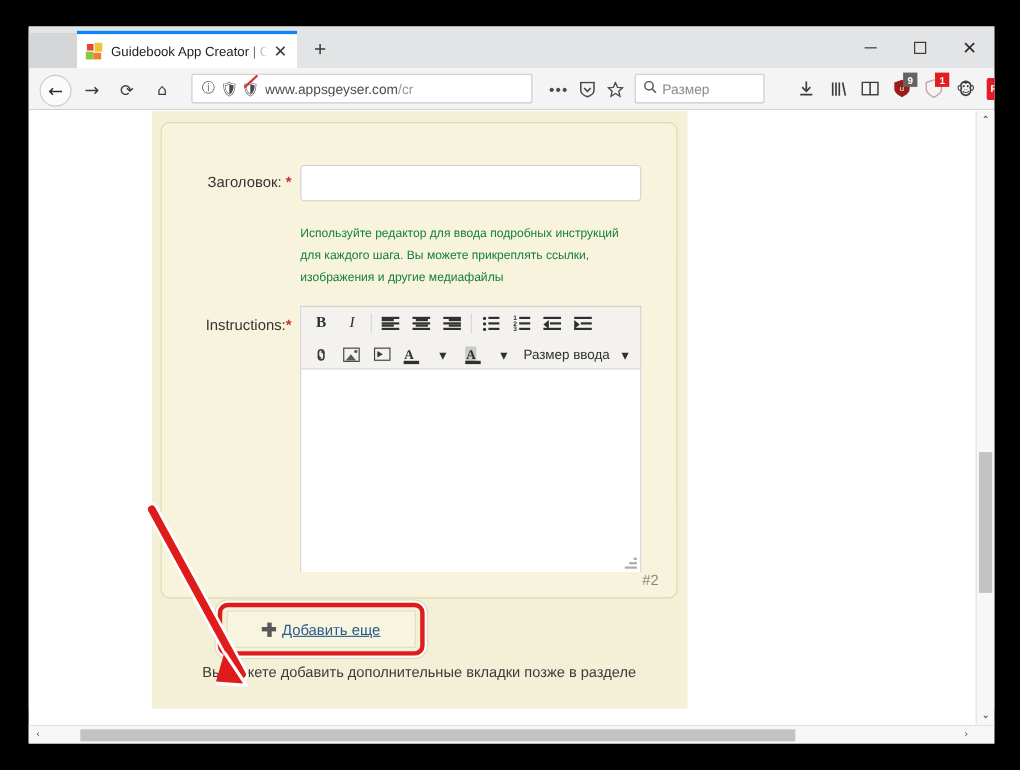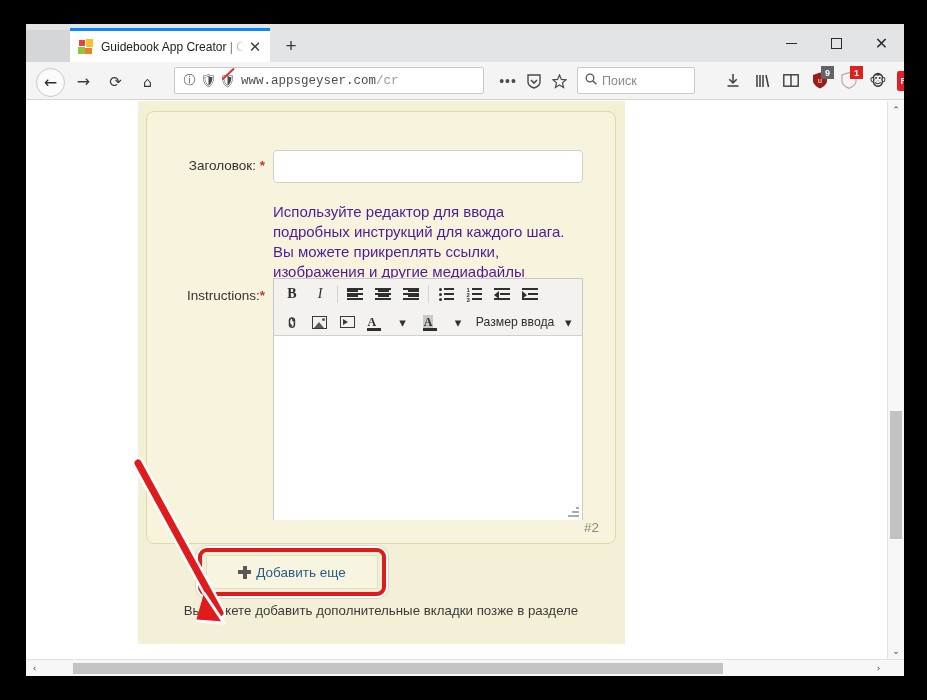"www.appsgeyser.com/cr" .ub-text { font-family: Liberation Mono, monospace -> none }
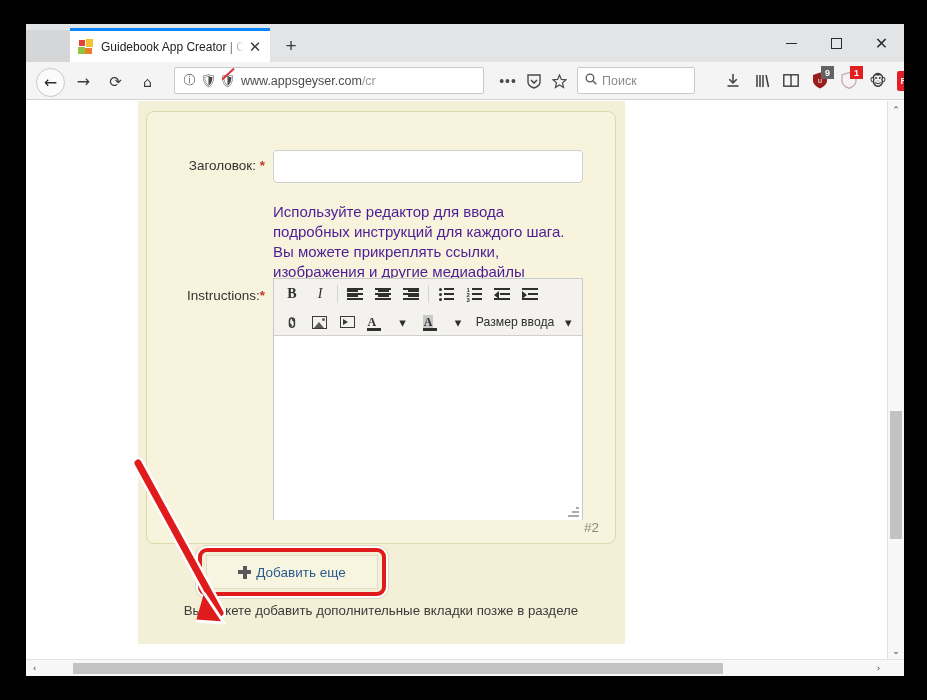"Поиск" span.sb-ph { text: Поиск -> Размер }
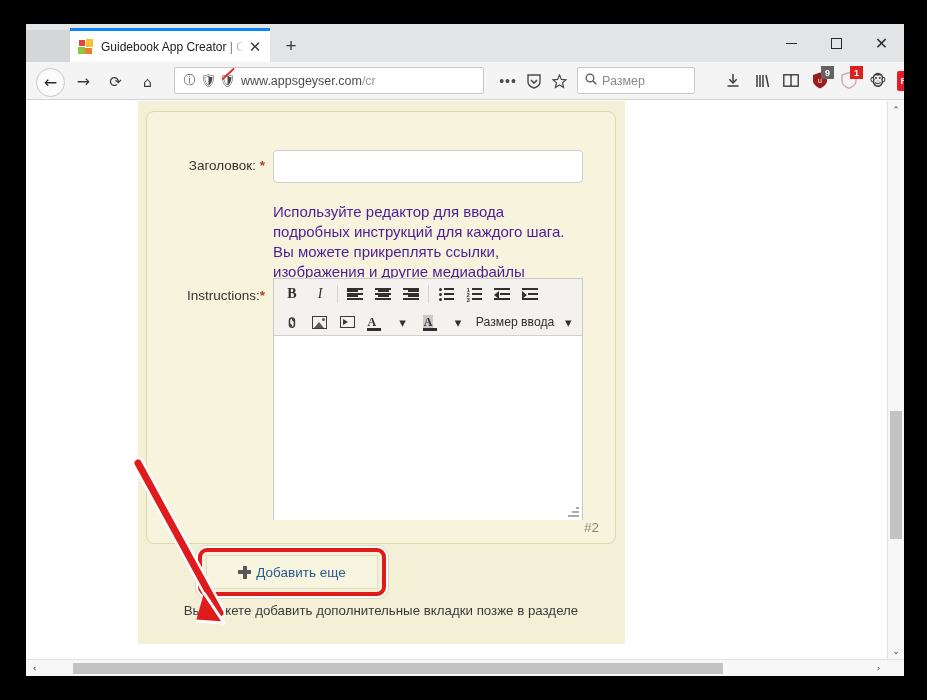"Используйте редактор для ввода подробных" .helptext { color: #4c1d95 -> #15803d; font-size: 15px -> 11px }
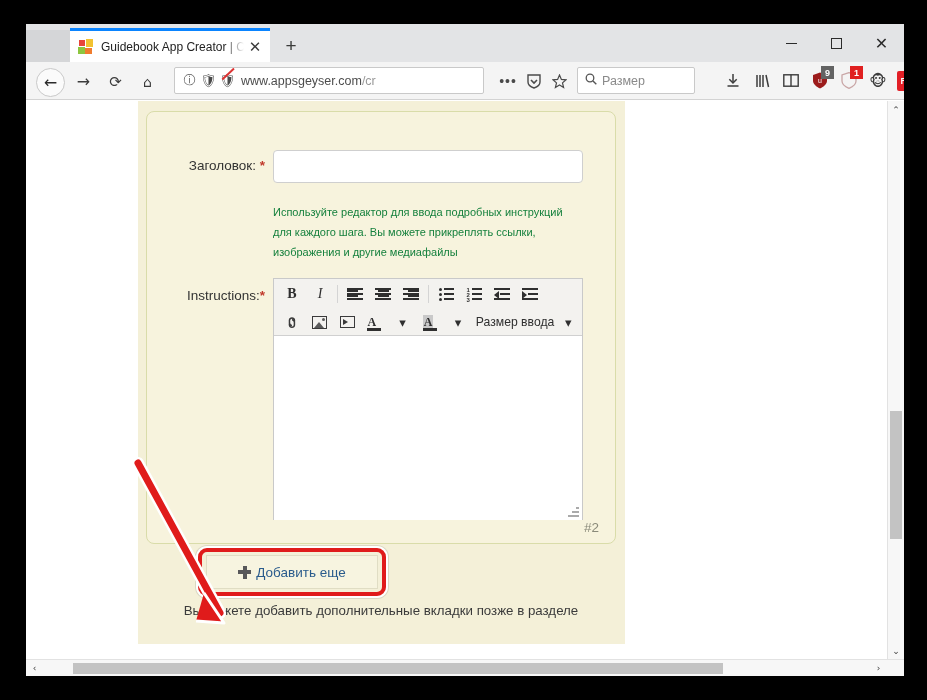"Добавить еще" .addmore-link { text-decoration: none -> underline }
